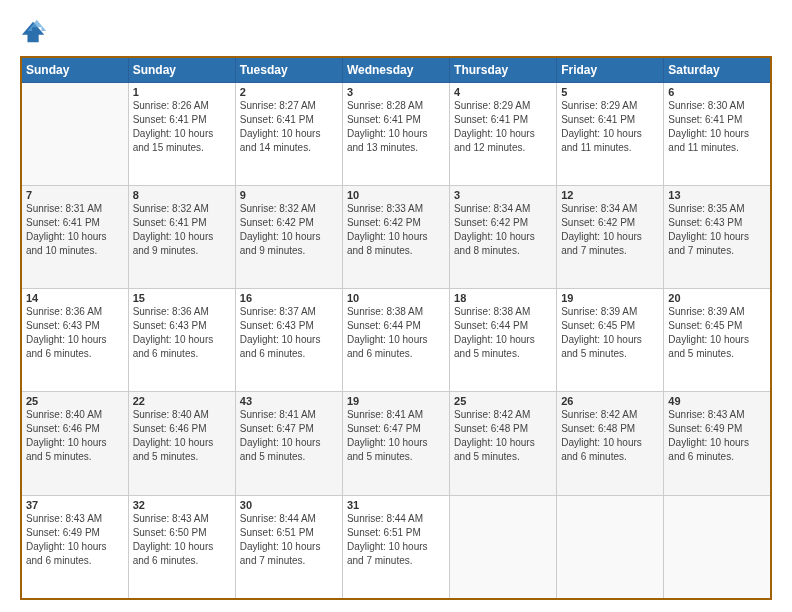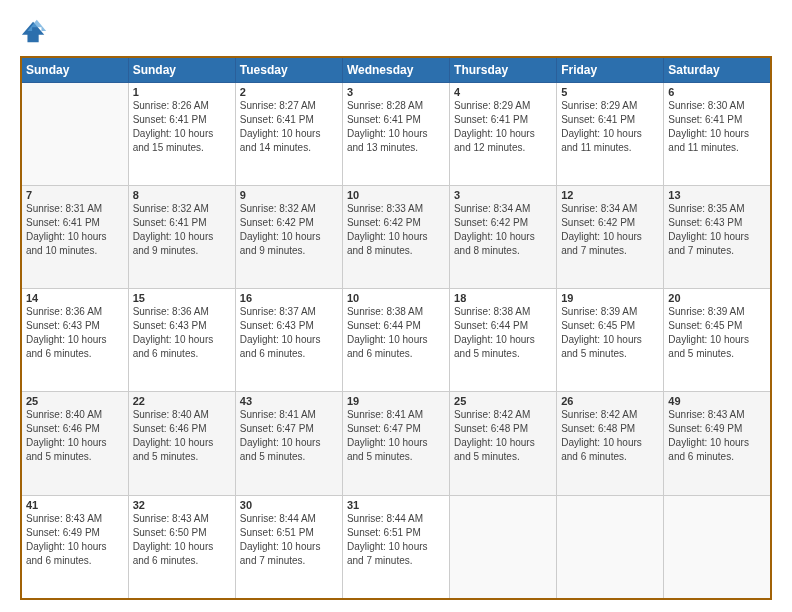"41" span.day-num { text: 41 -> 37 }
